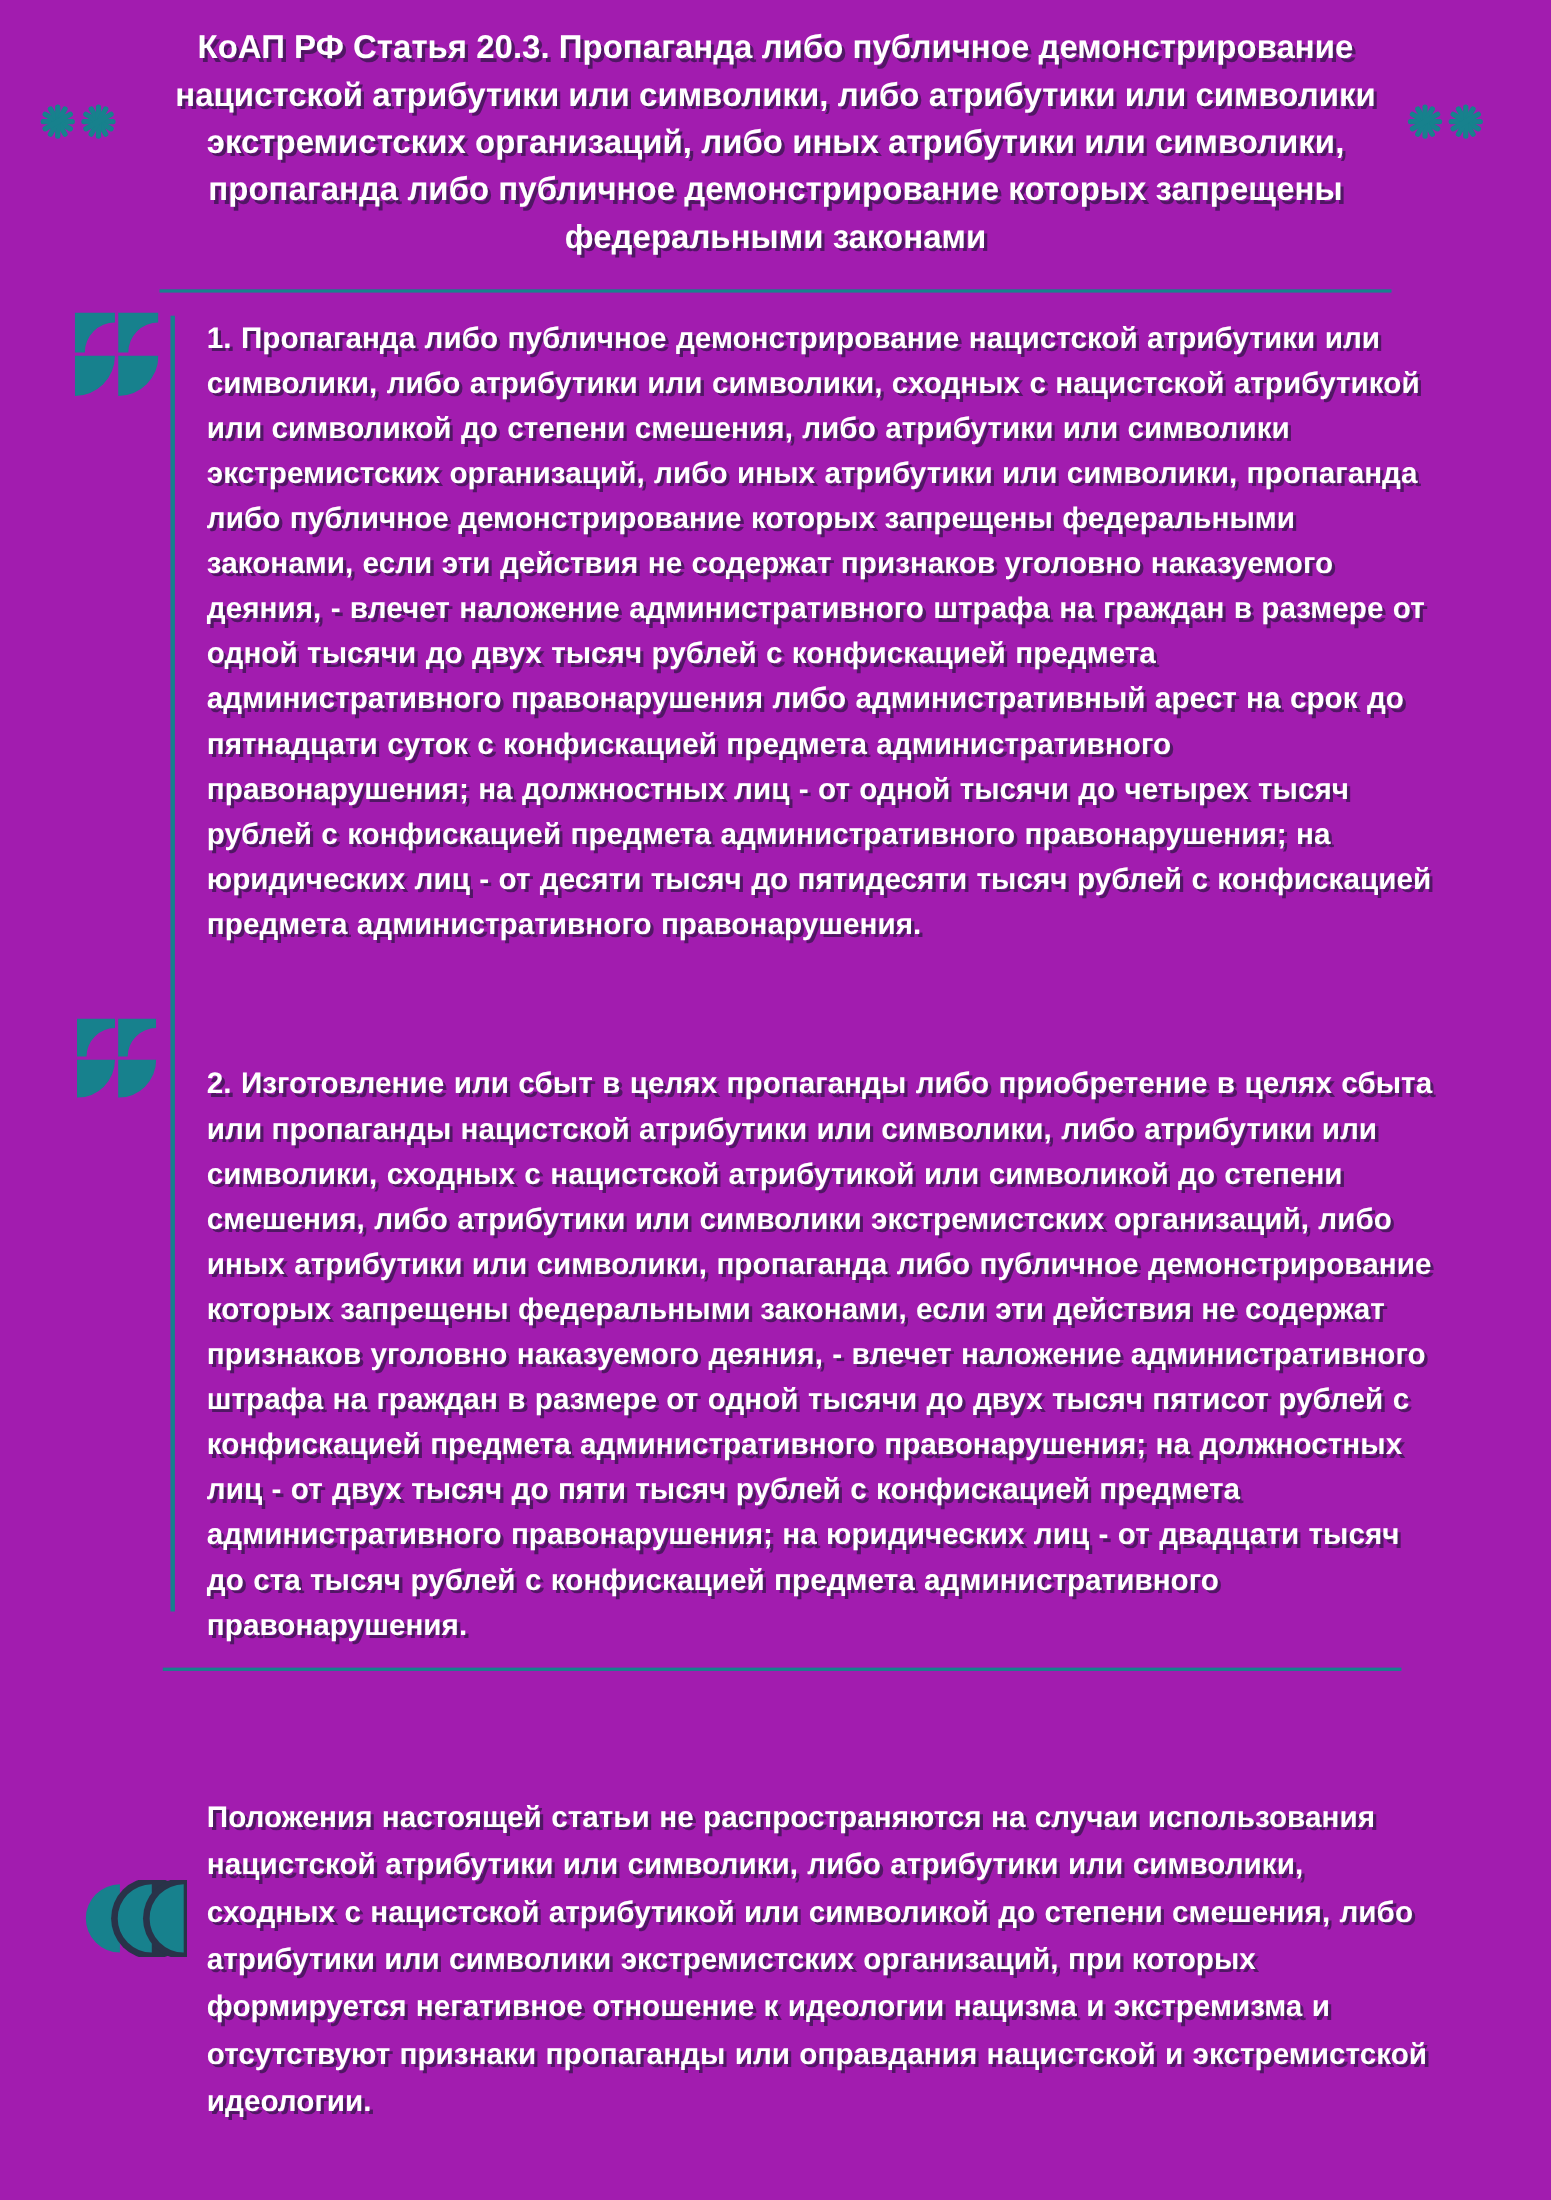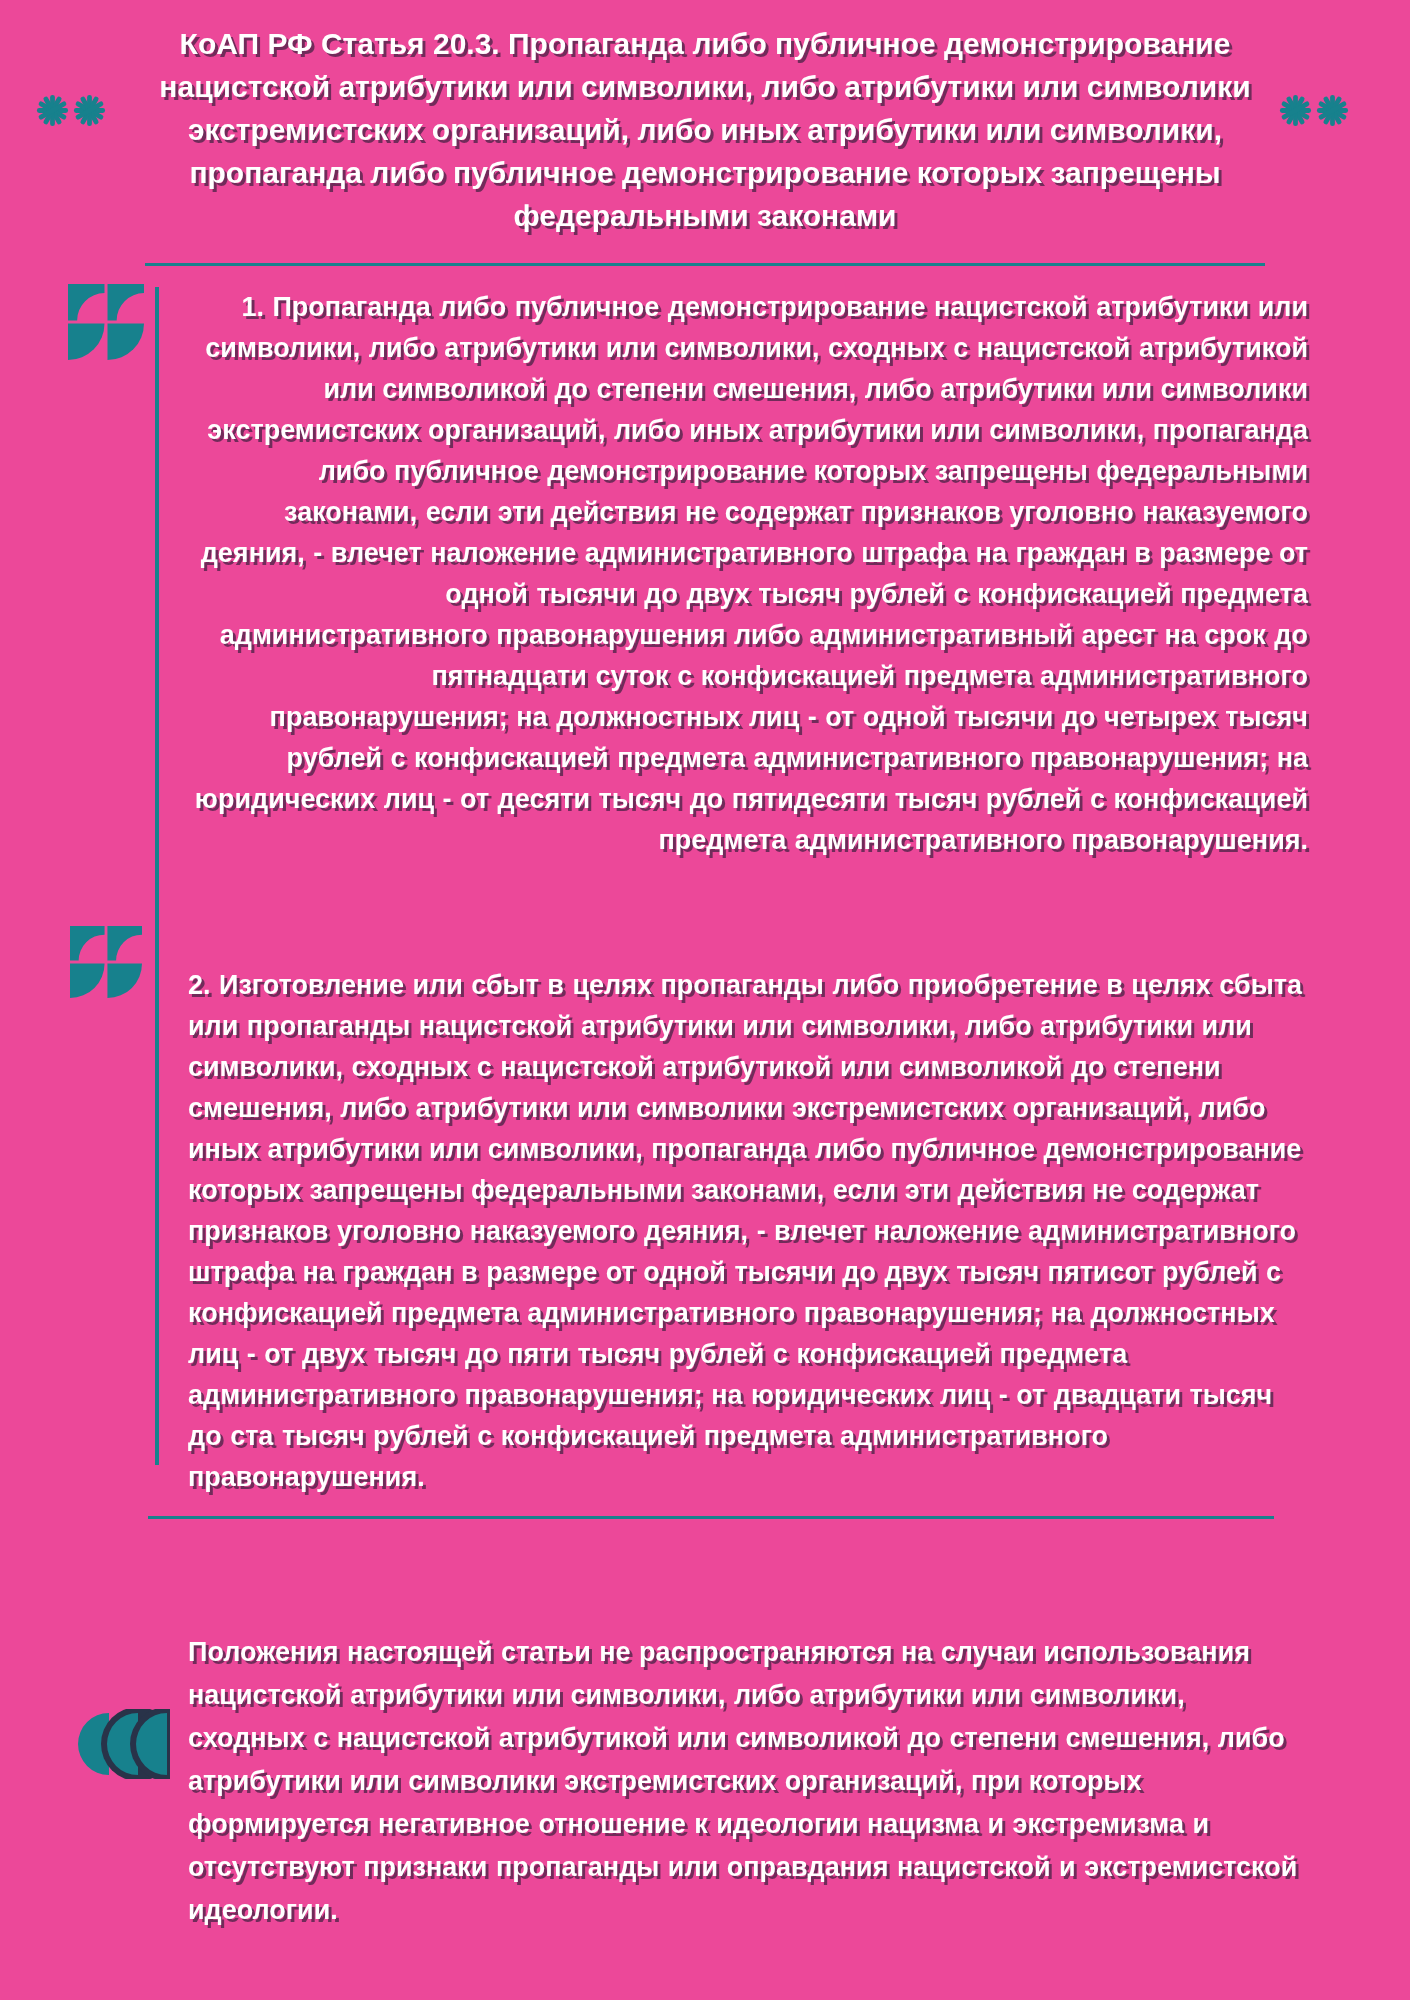"КоАП РФ Статья 20.3. Пропаганда" .poster { background: #ec4899 -> #a21caf }
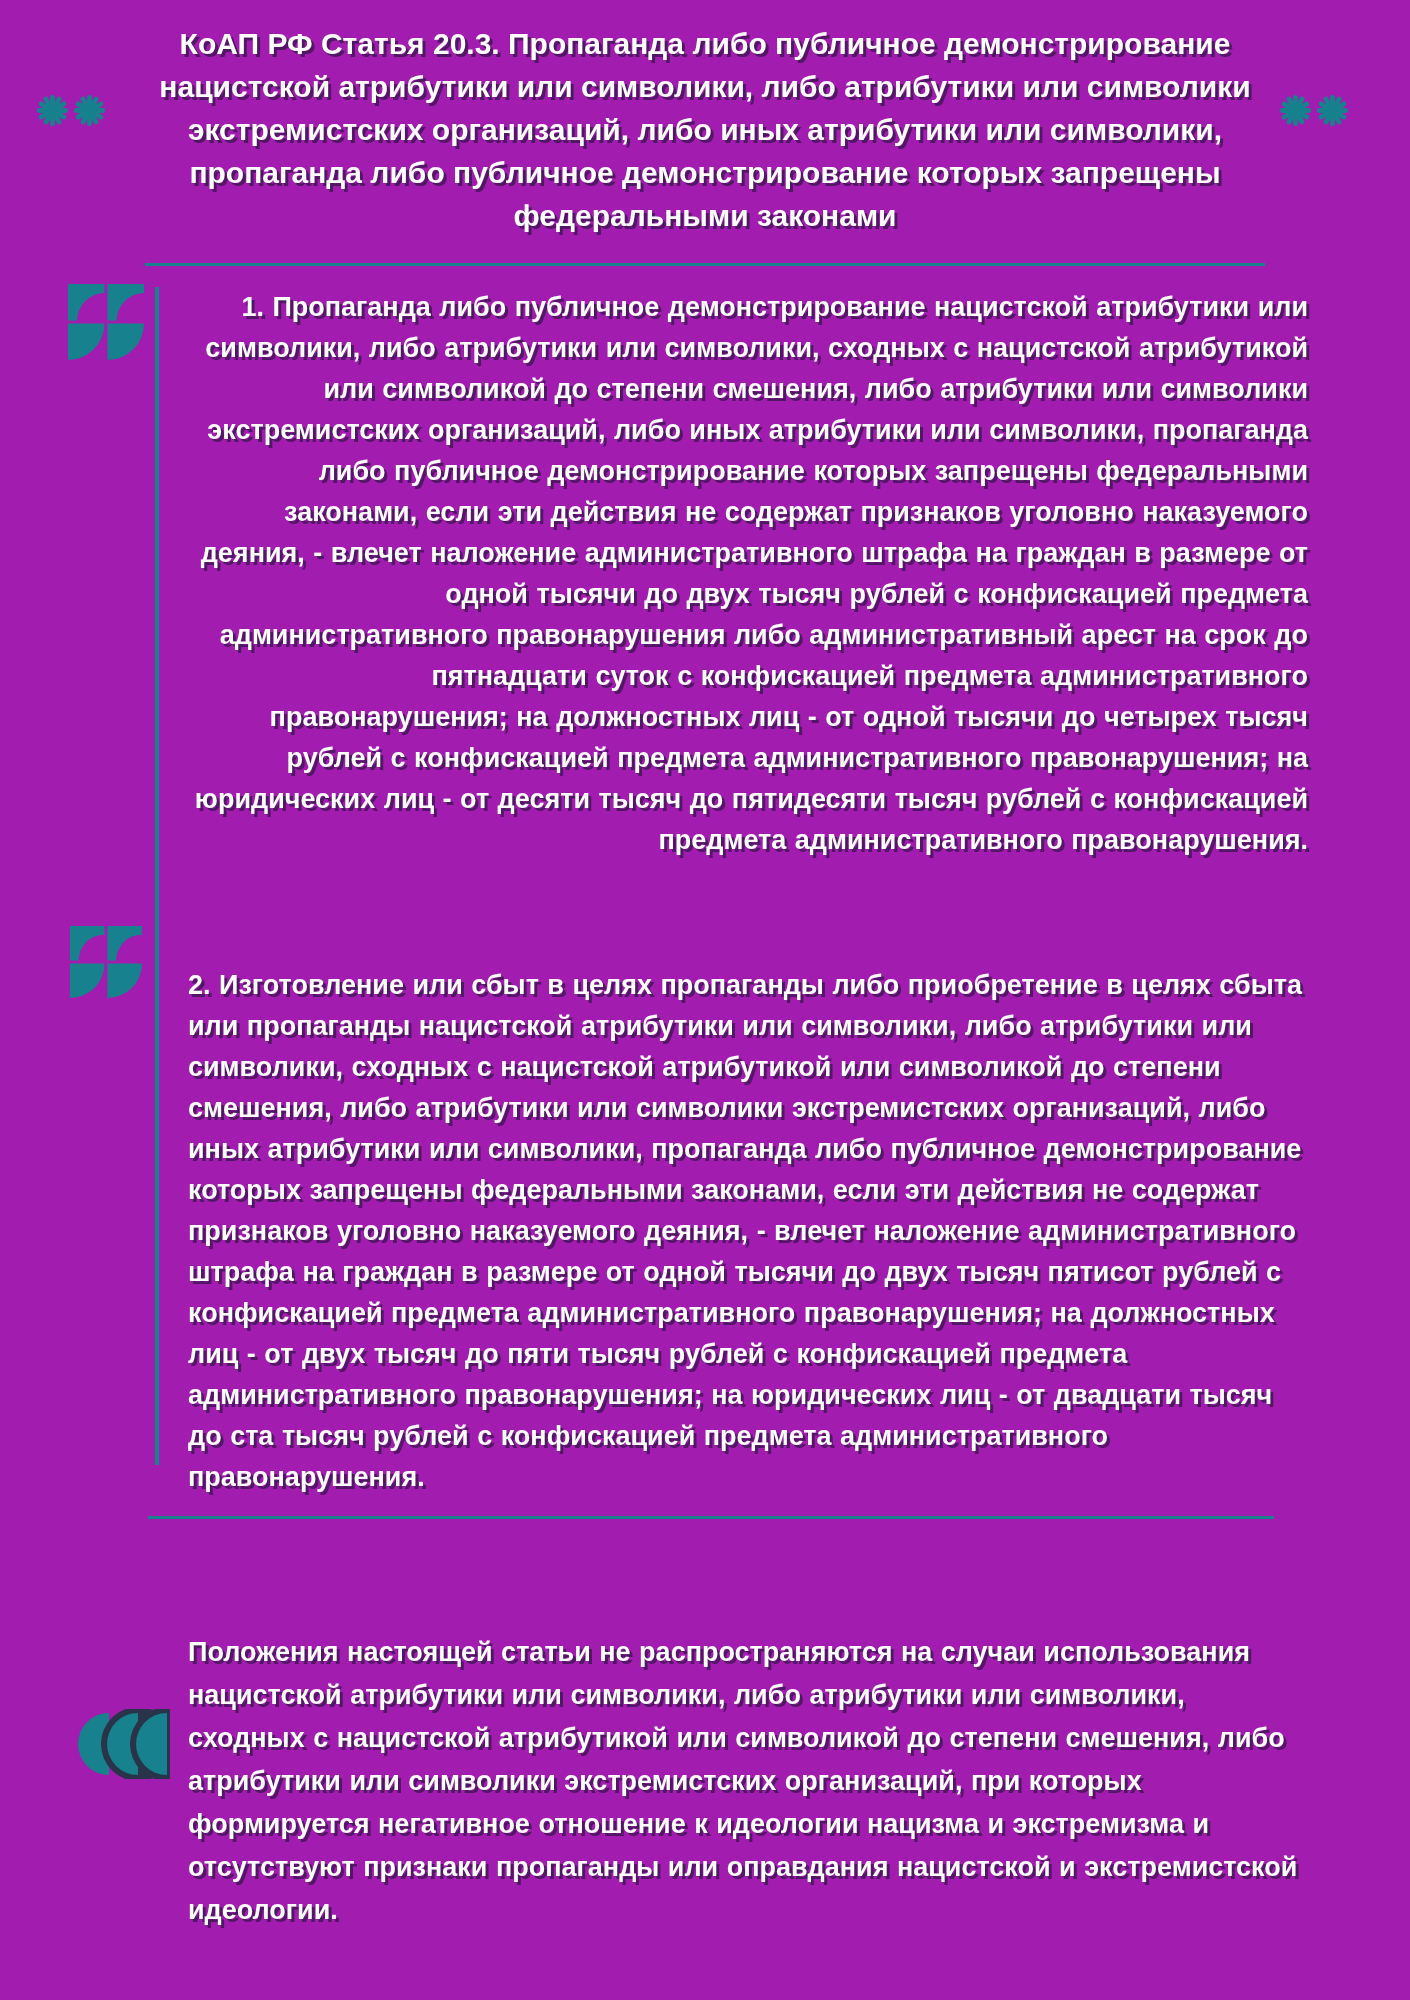"1. Пропаганда либо публичное" .para-1 { text-align: right -> none }
